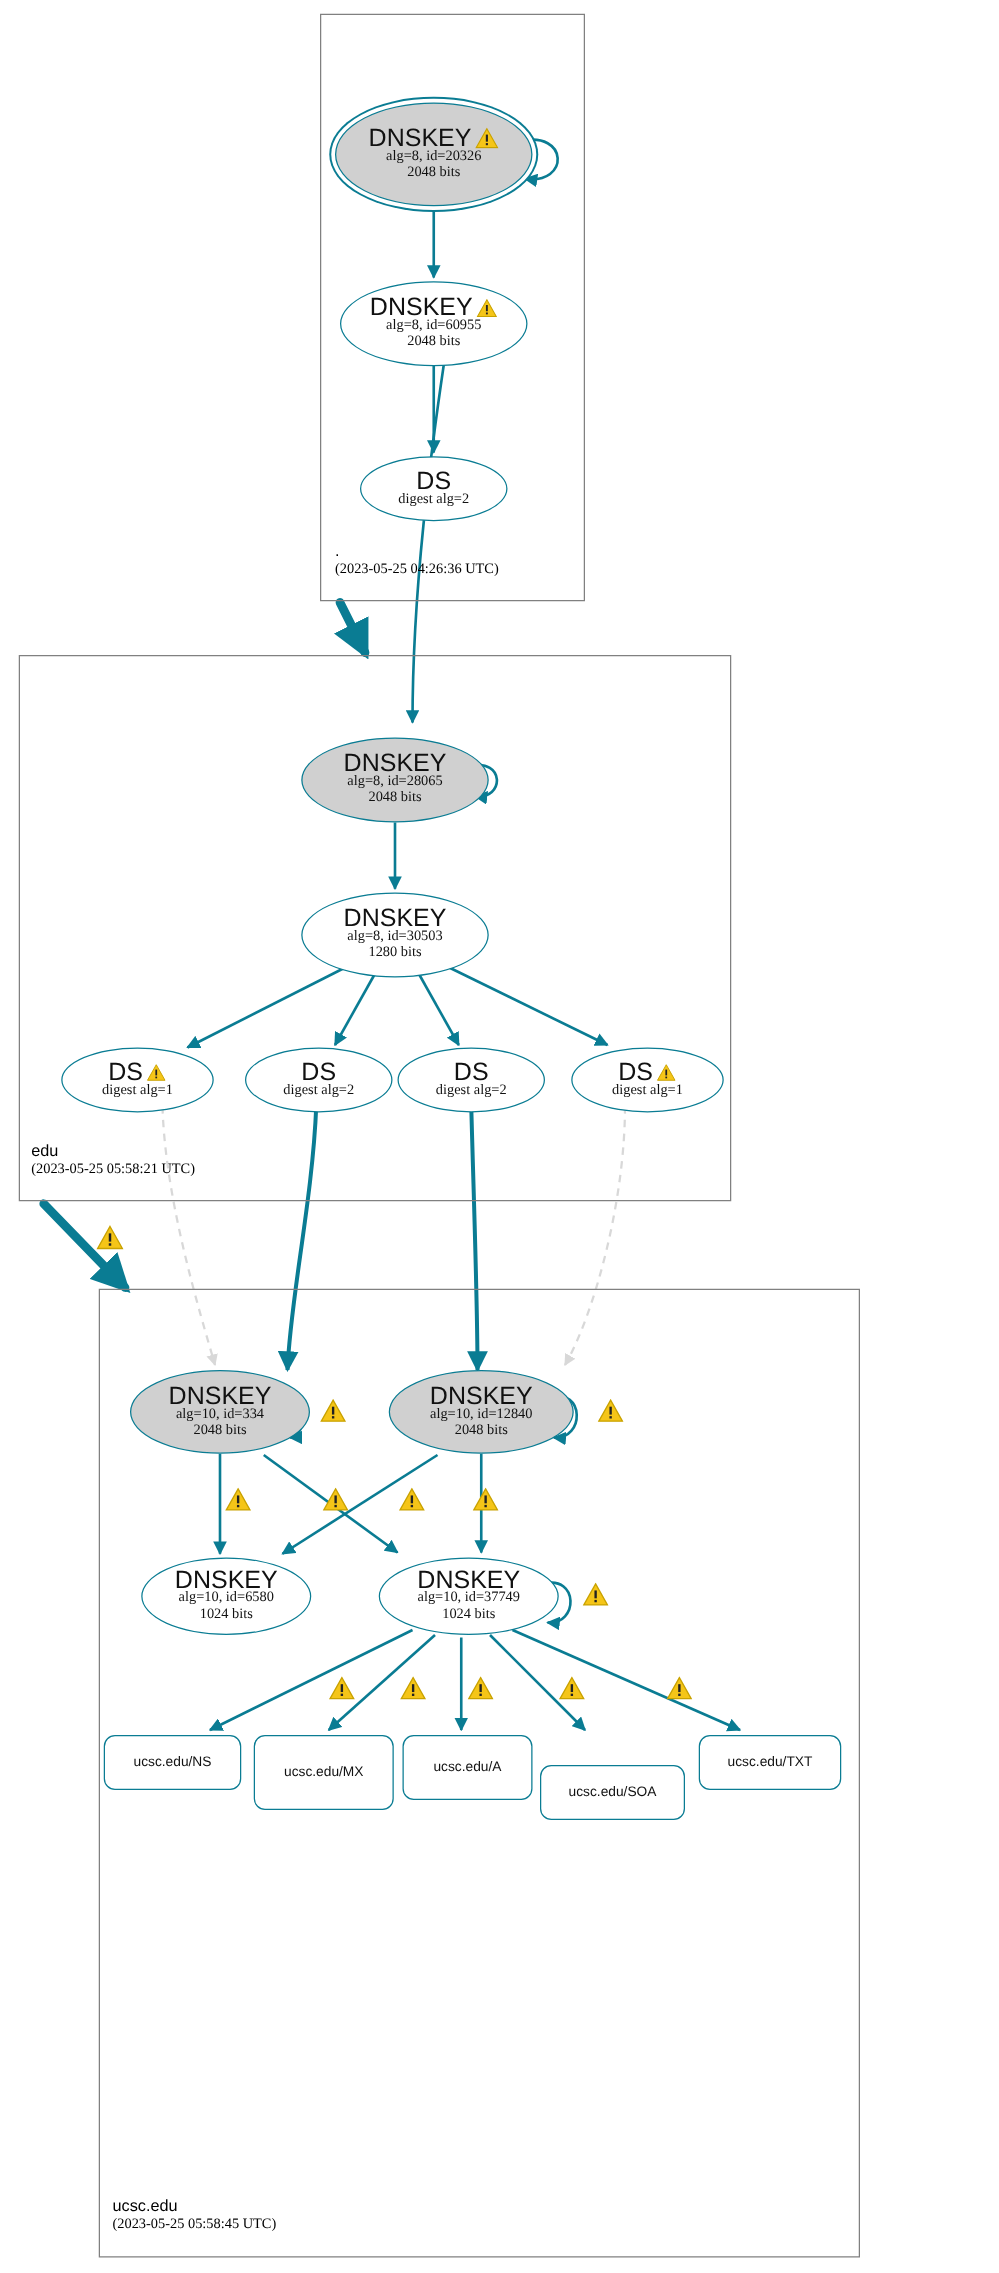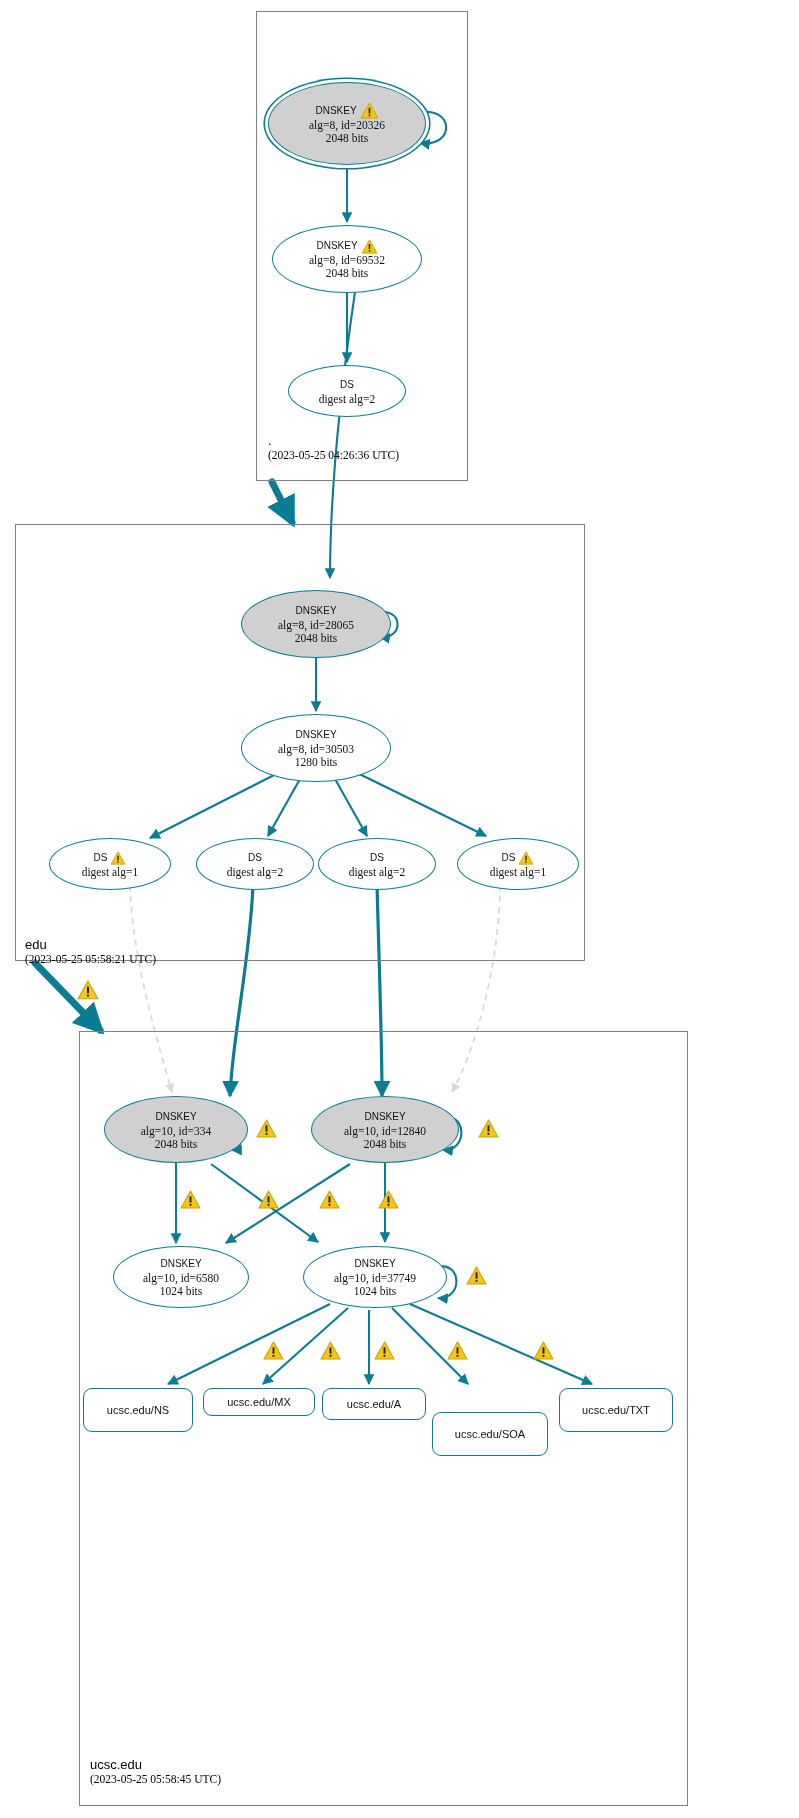"DNSKEY" .n-title { font-size: 10px -> 20px }
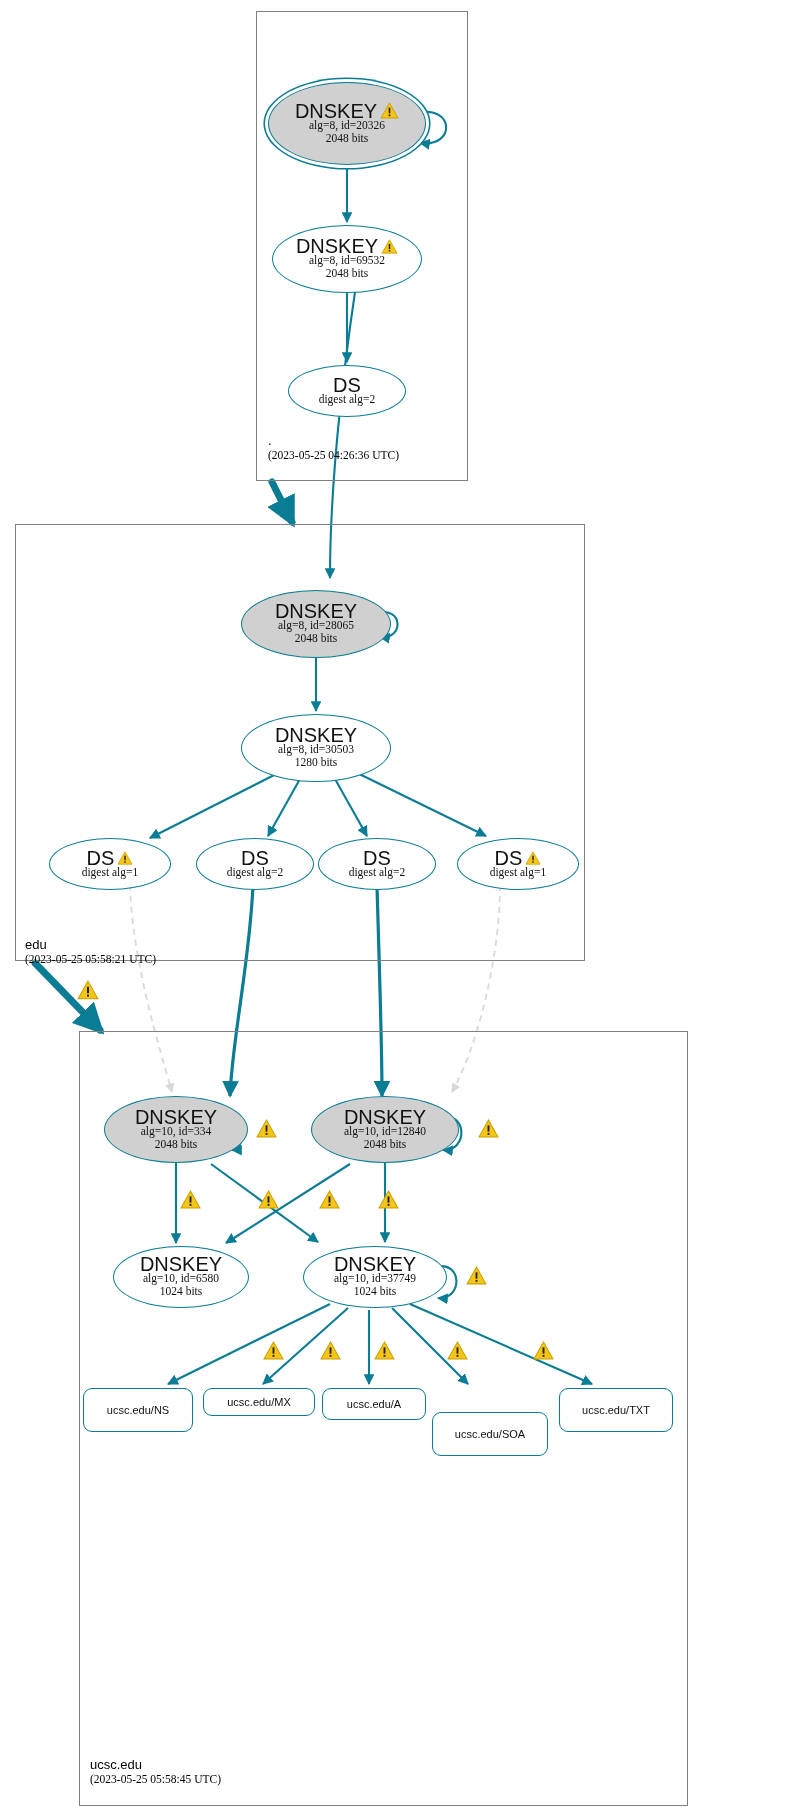"alg=8, id=69532" div.n-sub { text: 69532 -> 60955 }
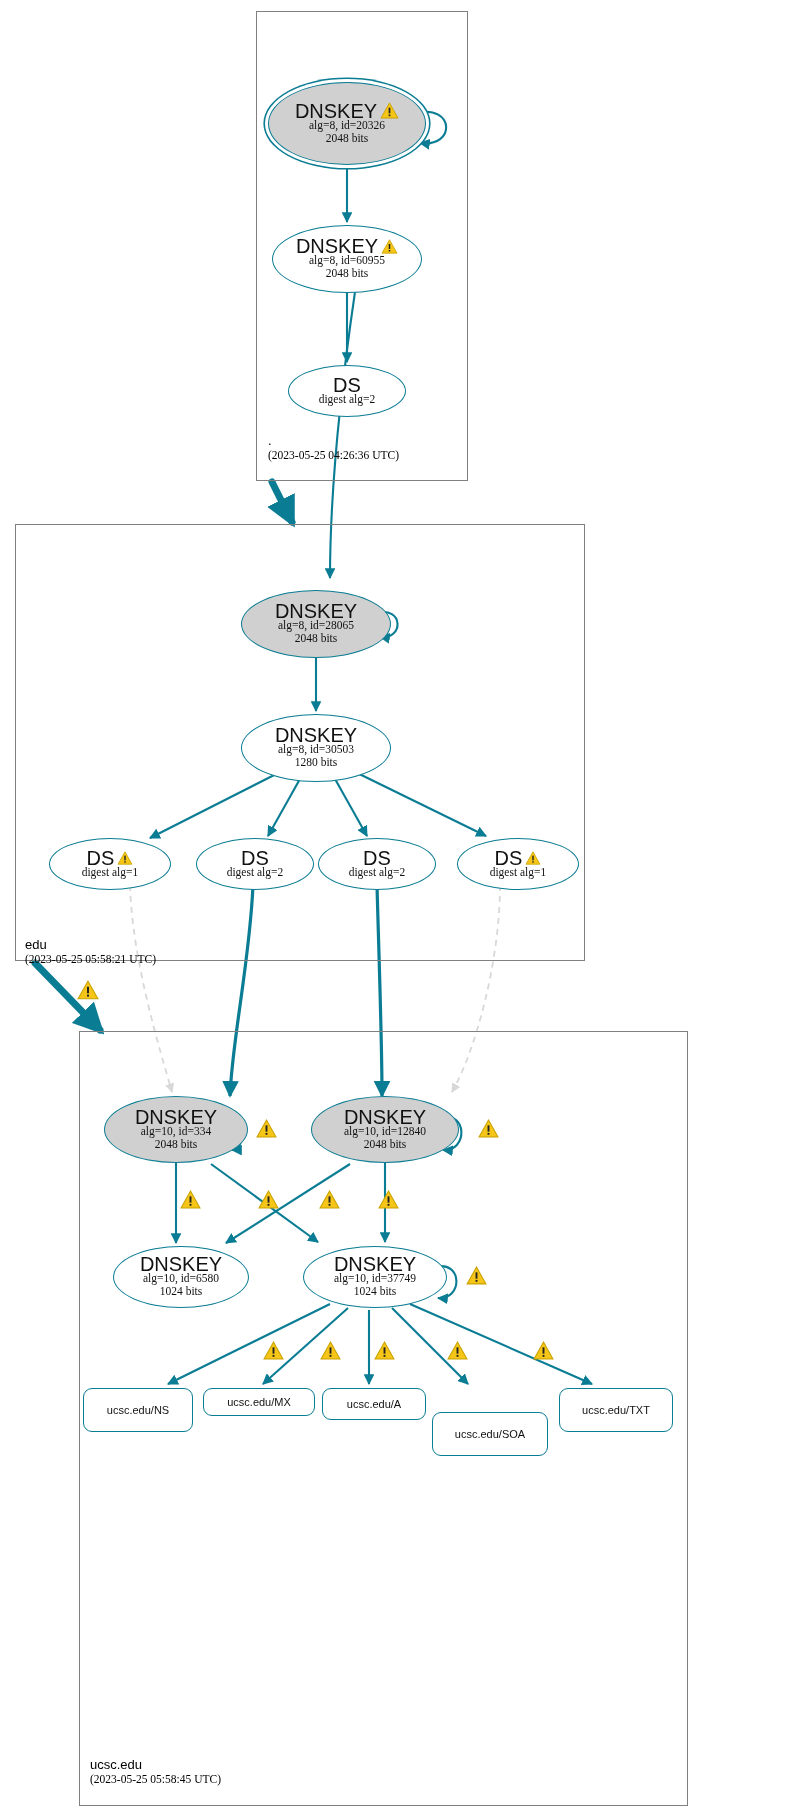"edu" div.zone-label { margin-top: 24px -> none }
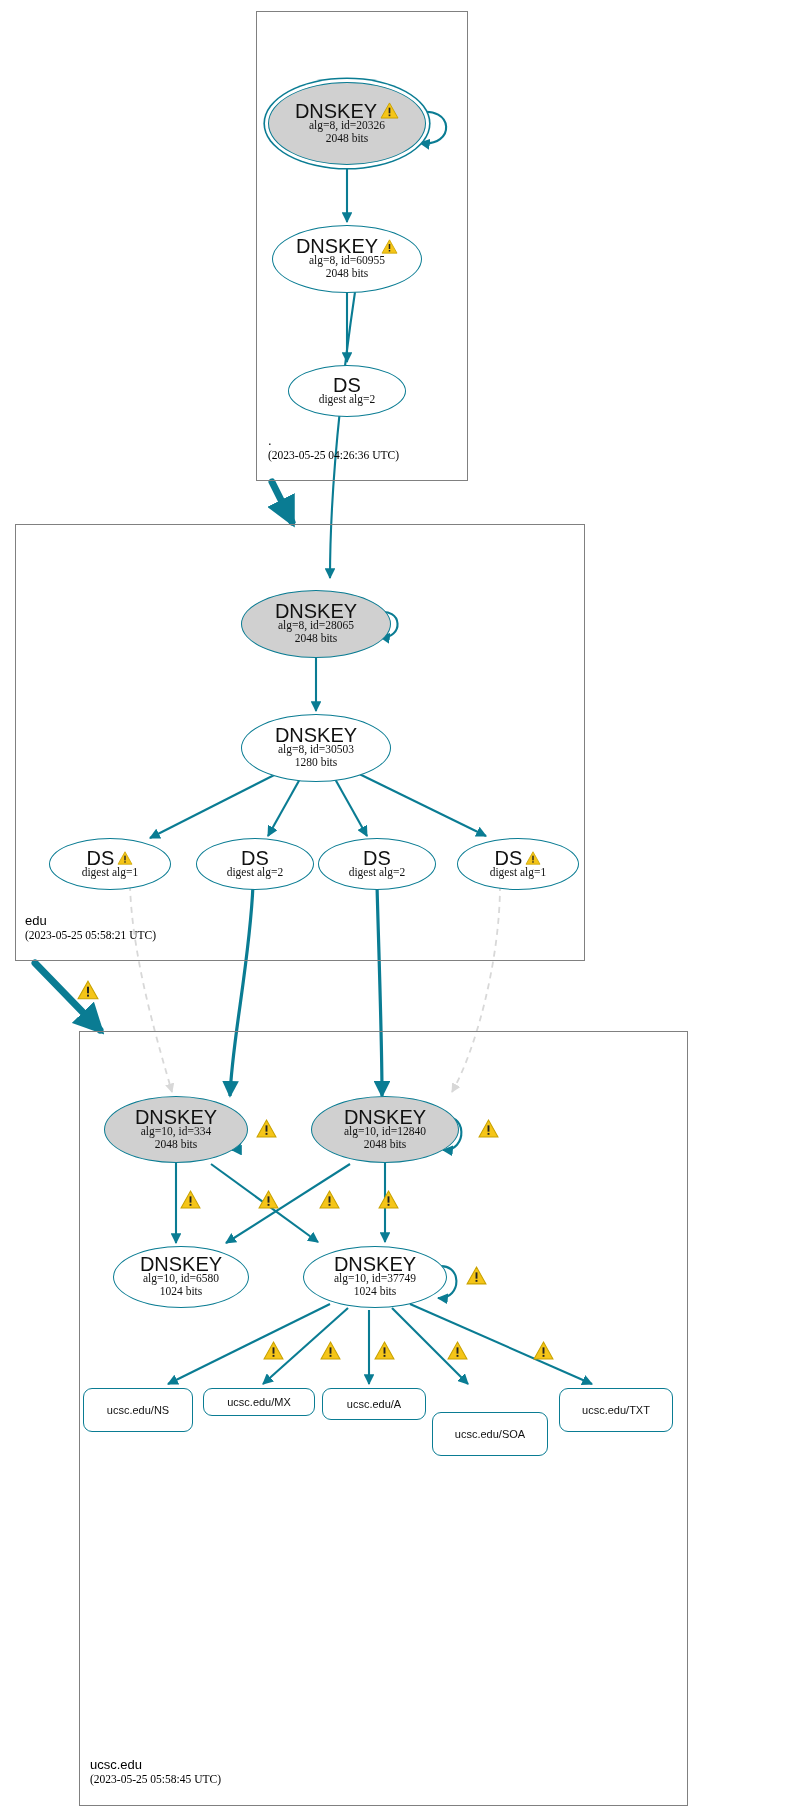"ucsc.edu/MX" div.node { height: 28px -> 60px }
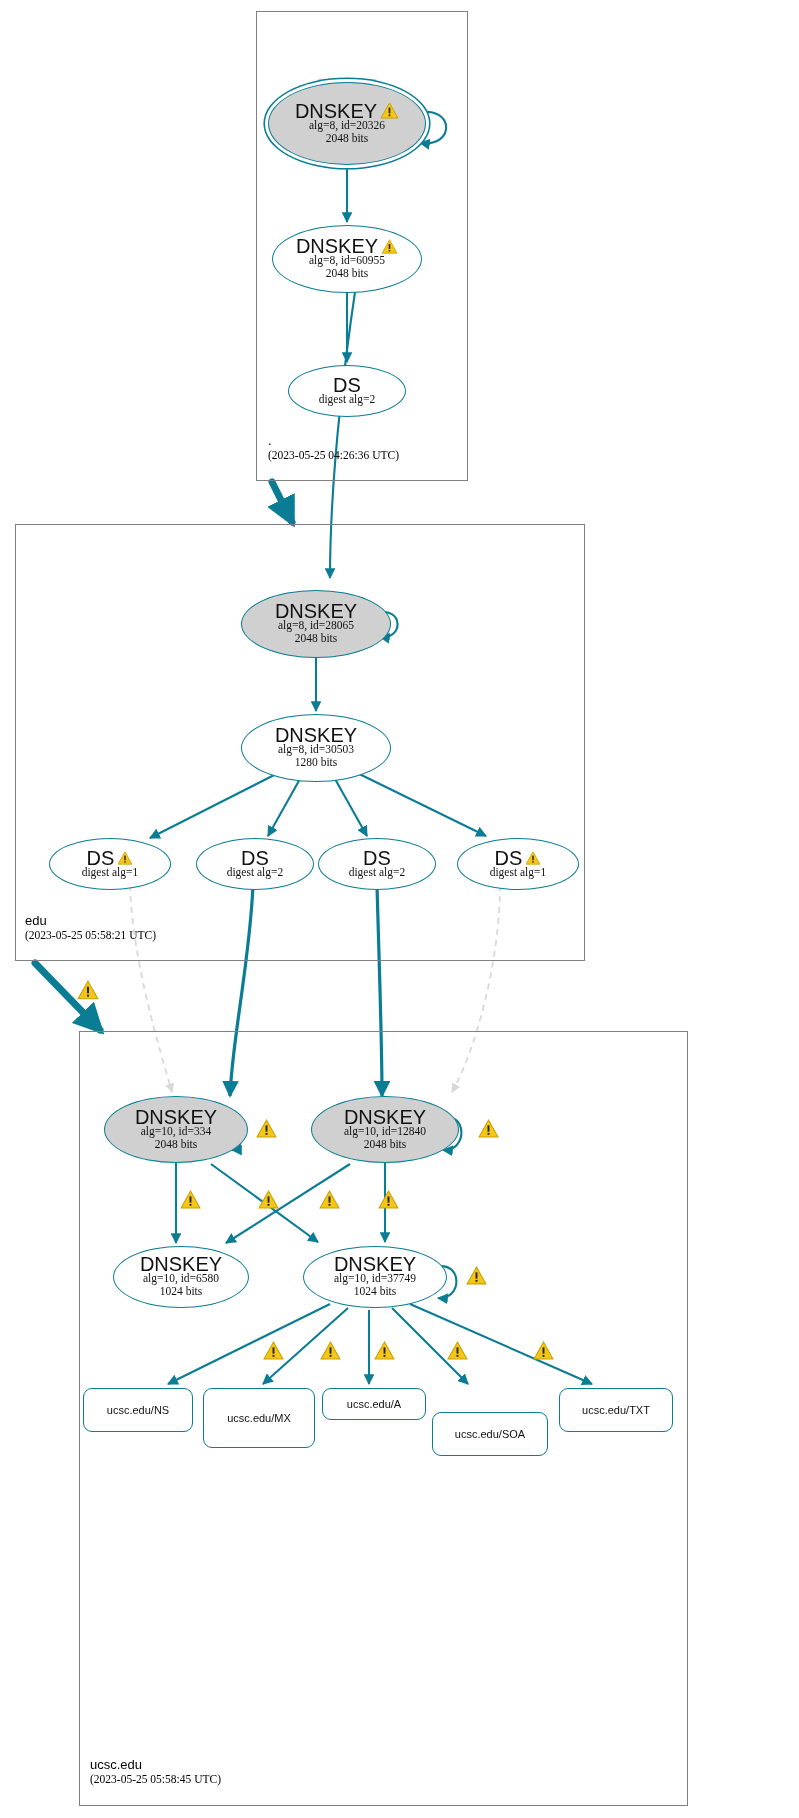"ucsc.edu/A" div.node { height: 32px -> 52px }
